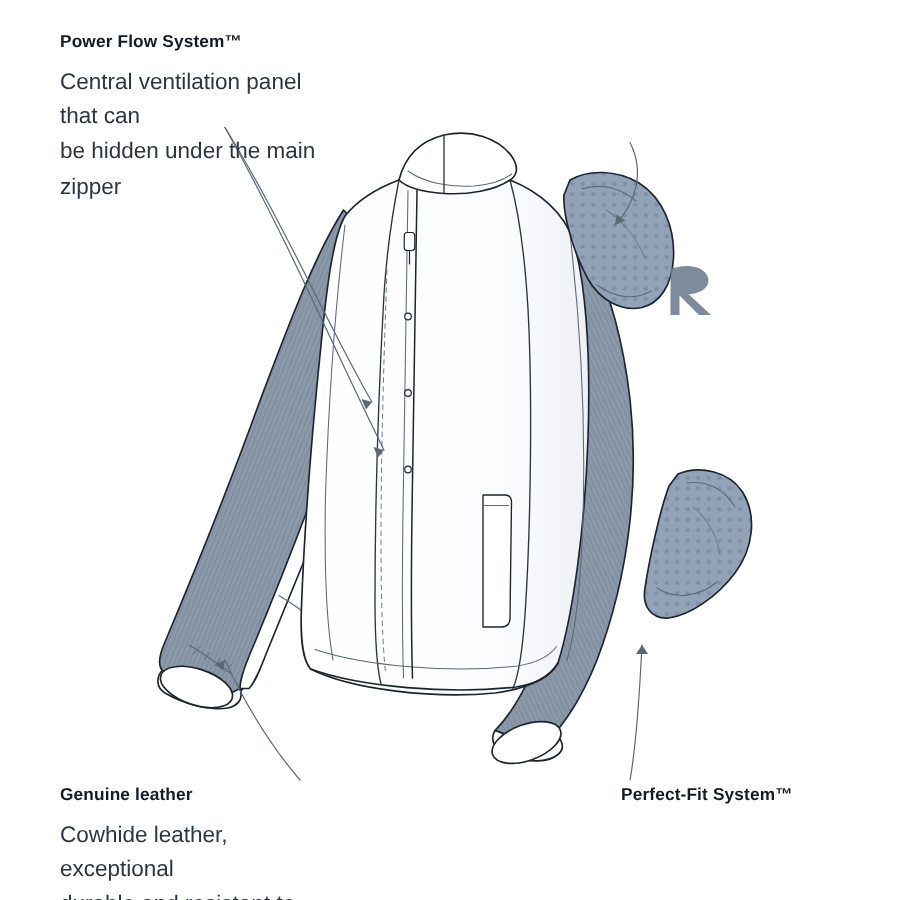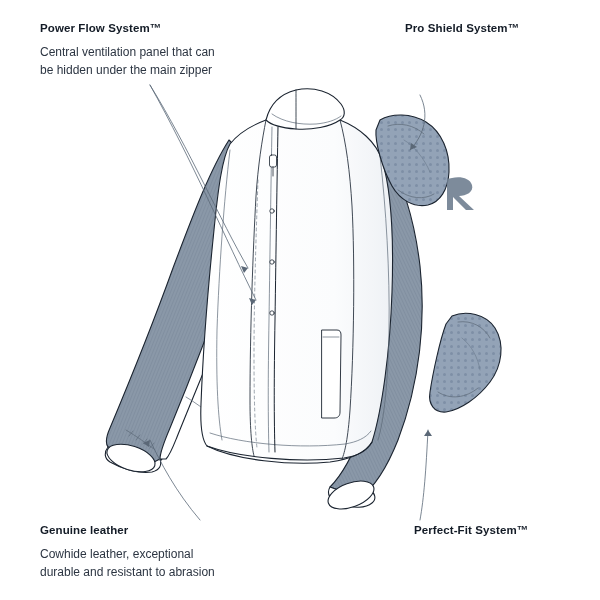"Pro Shield System™" p.title { html: <p>Pro Shield System™</p> -> none }
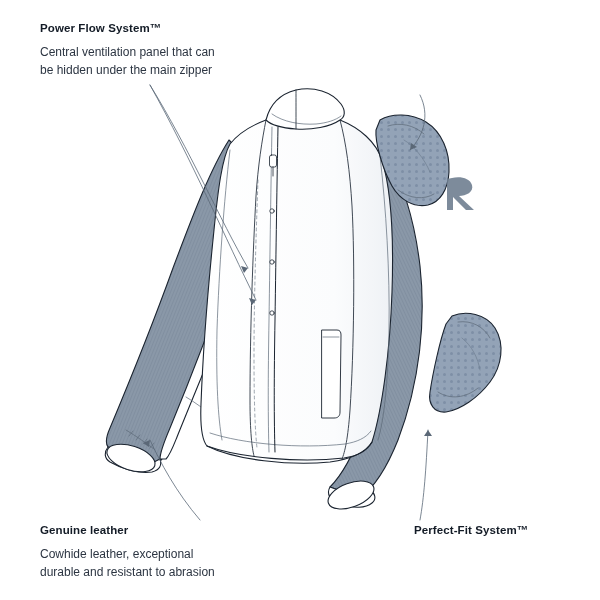"Central ventilation panel that can" .annot .body { font-size: 12px -> 15px }
